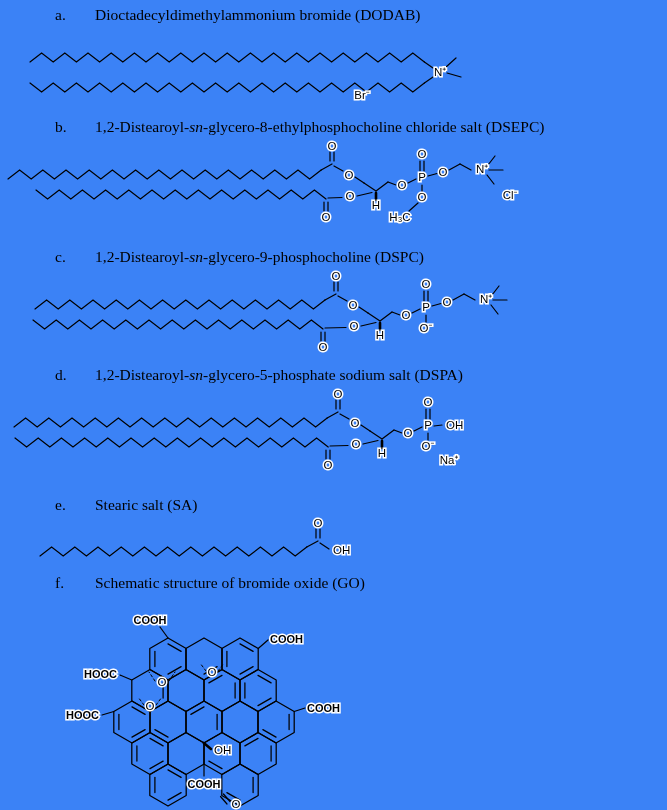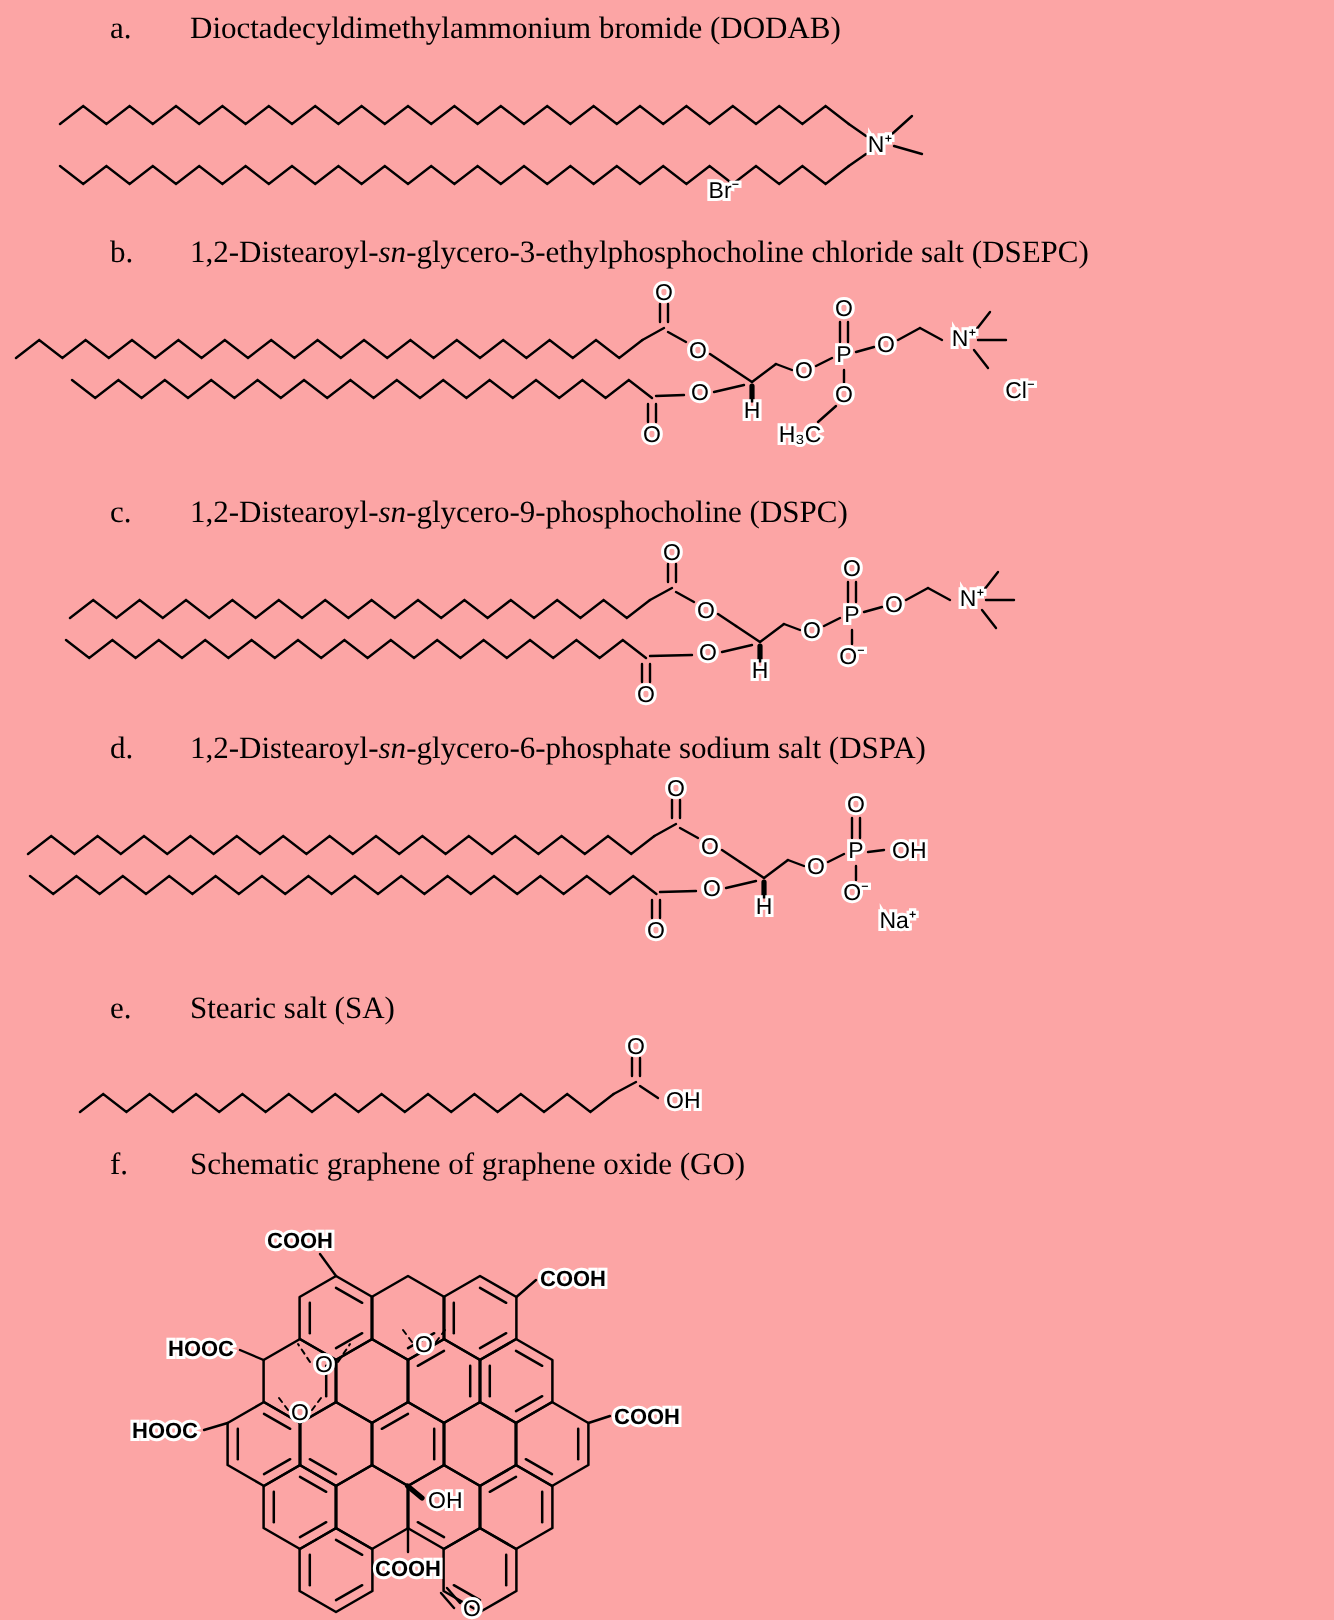"a. Dioctadecyldimethylammonium bromide" #page { background: #fca5a5 -> #3b82f6 }
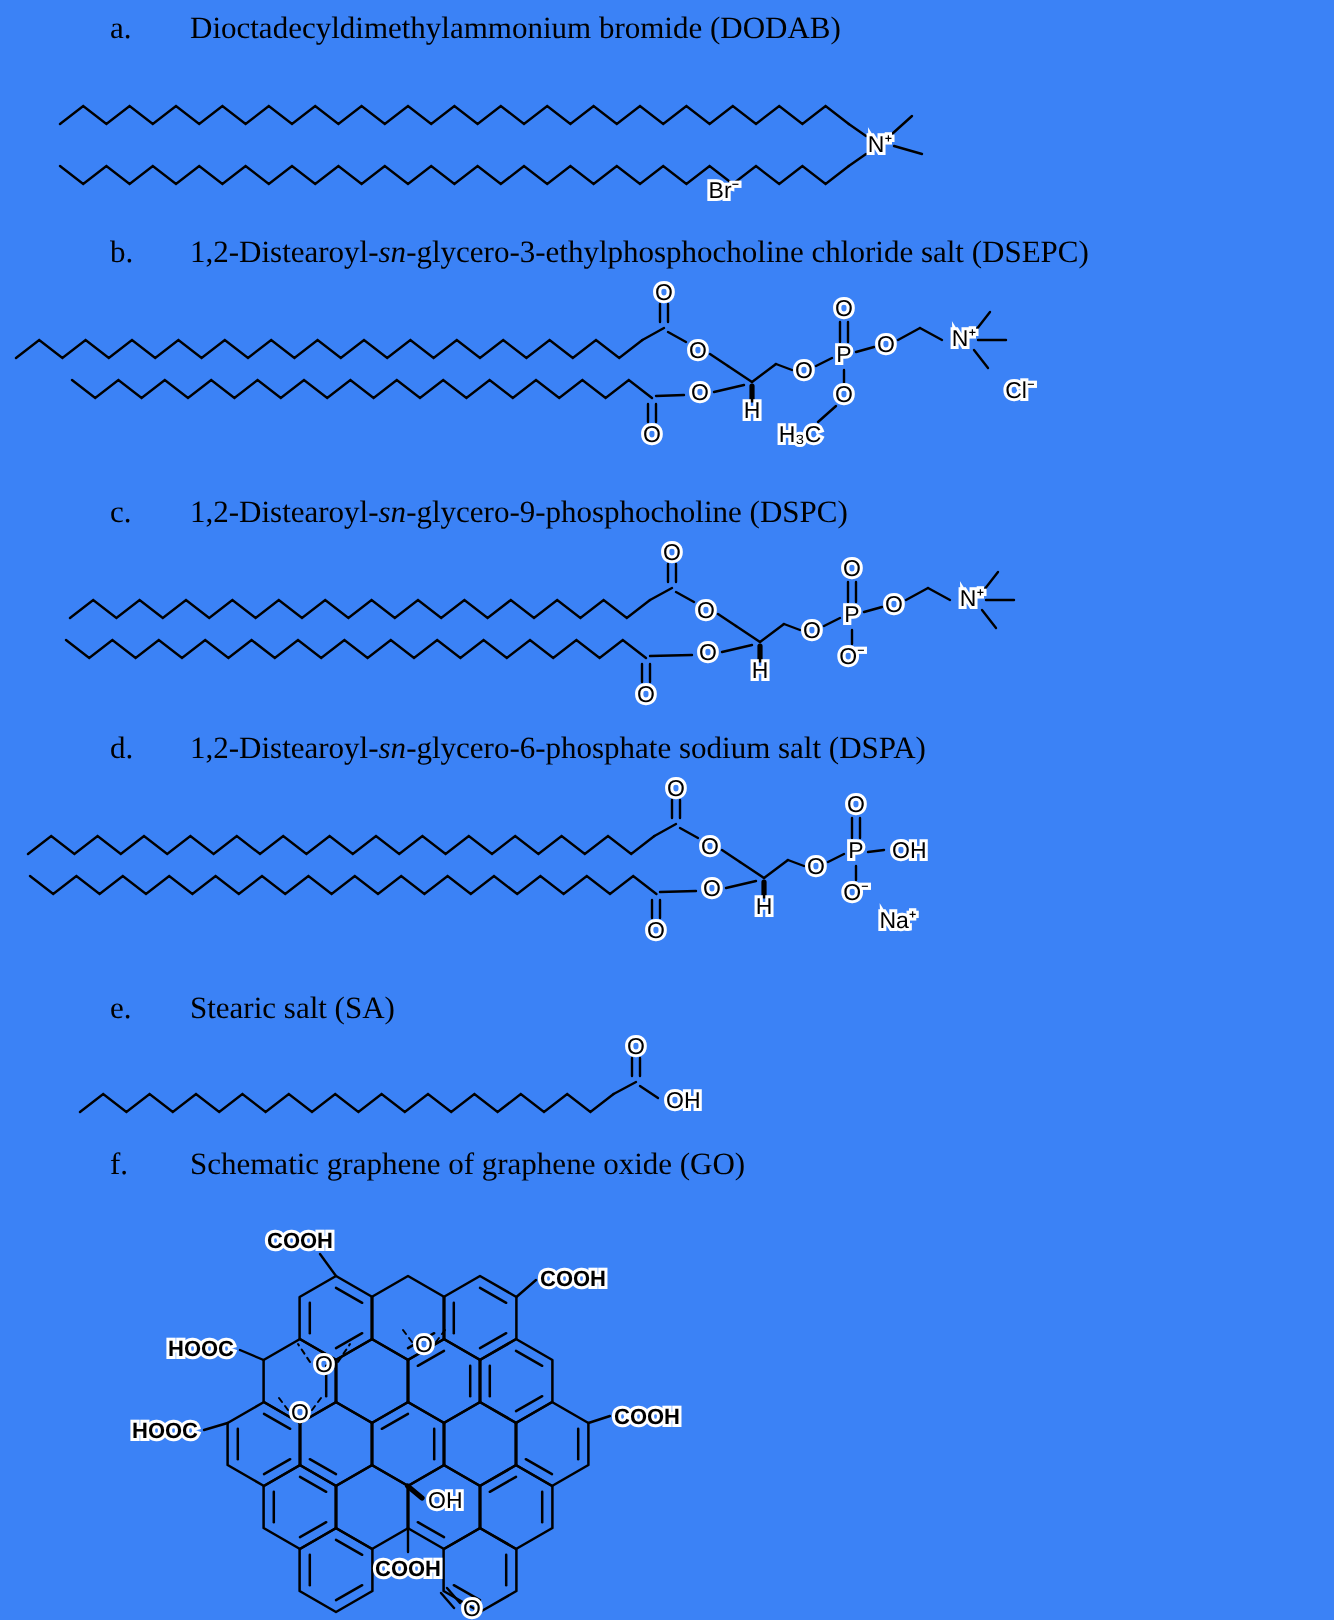"-glycero-3-ethylphosphocholine chloride" span { text: -glycero-3-ethylphosphocholine -> -glycero-8-ethylphosphocholine }
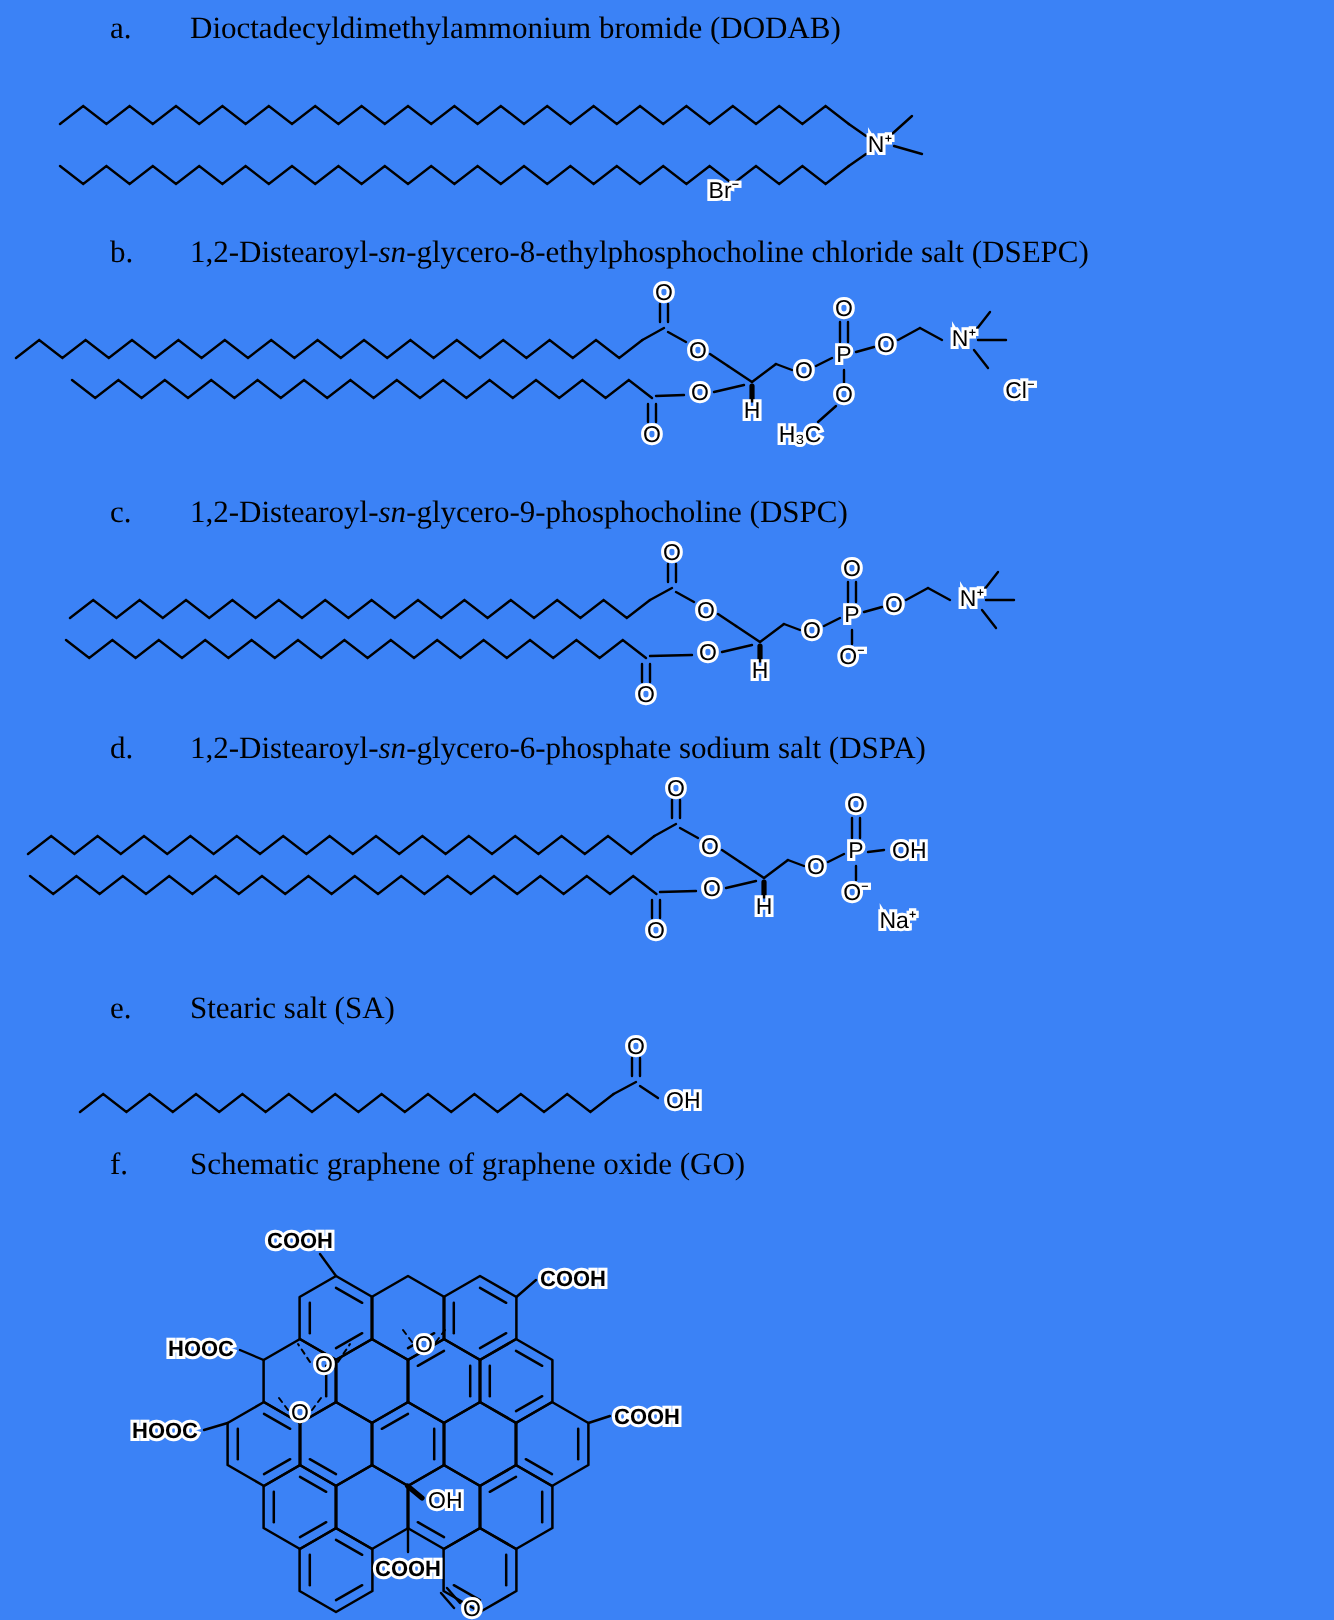"-glycero-6-phosphate sodium salt (DSPA)" span { text: -glycero-6-phosphate -> -glycero-5-phosphate }
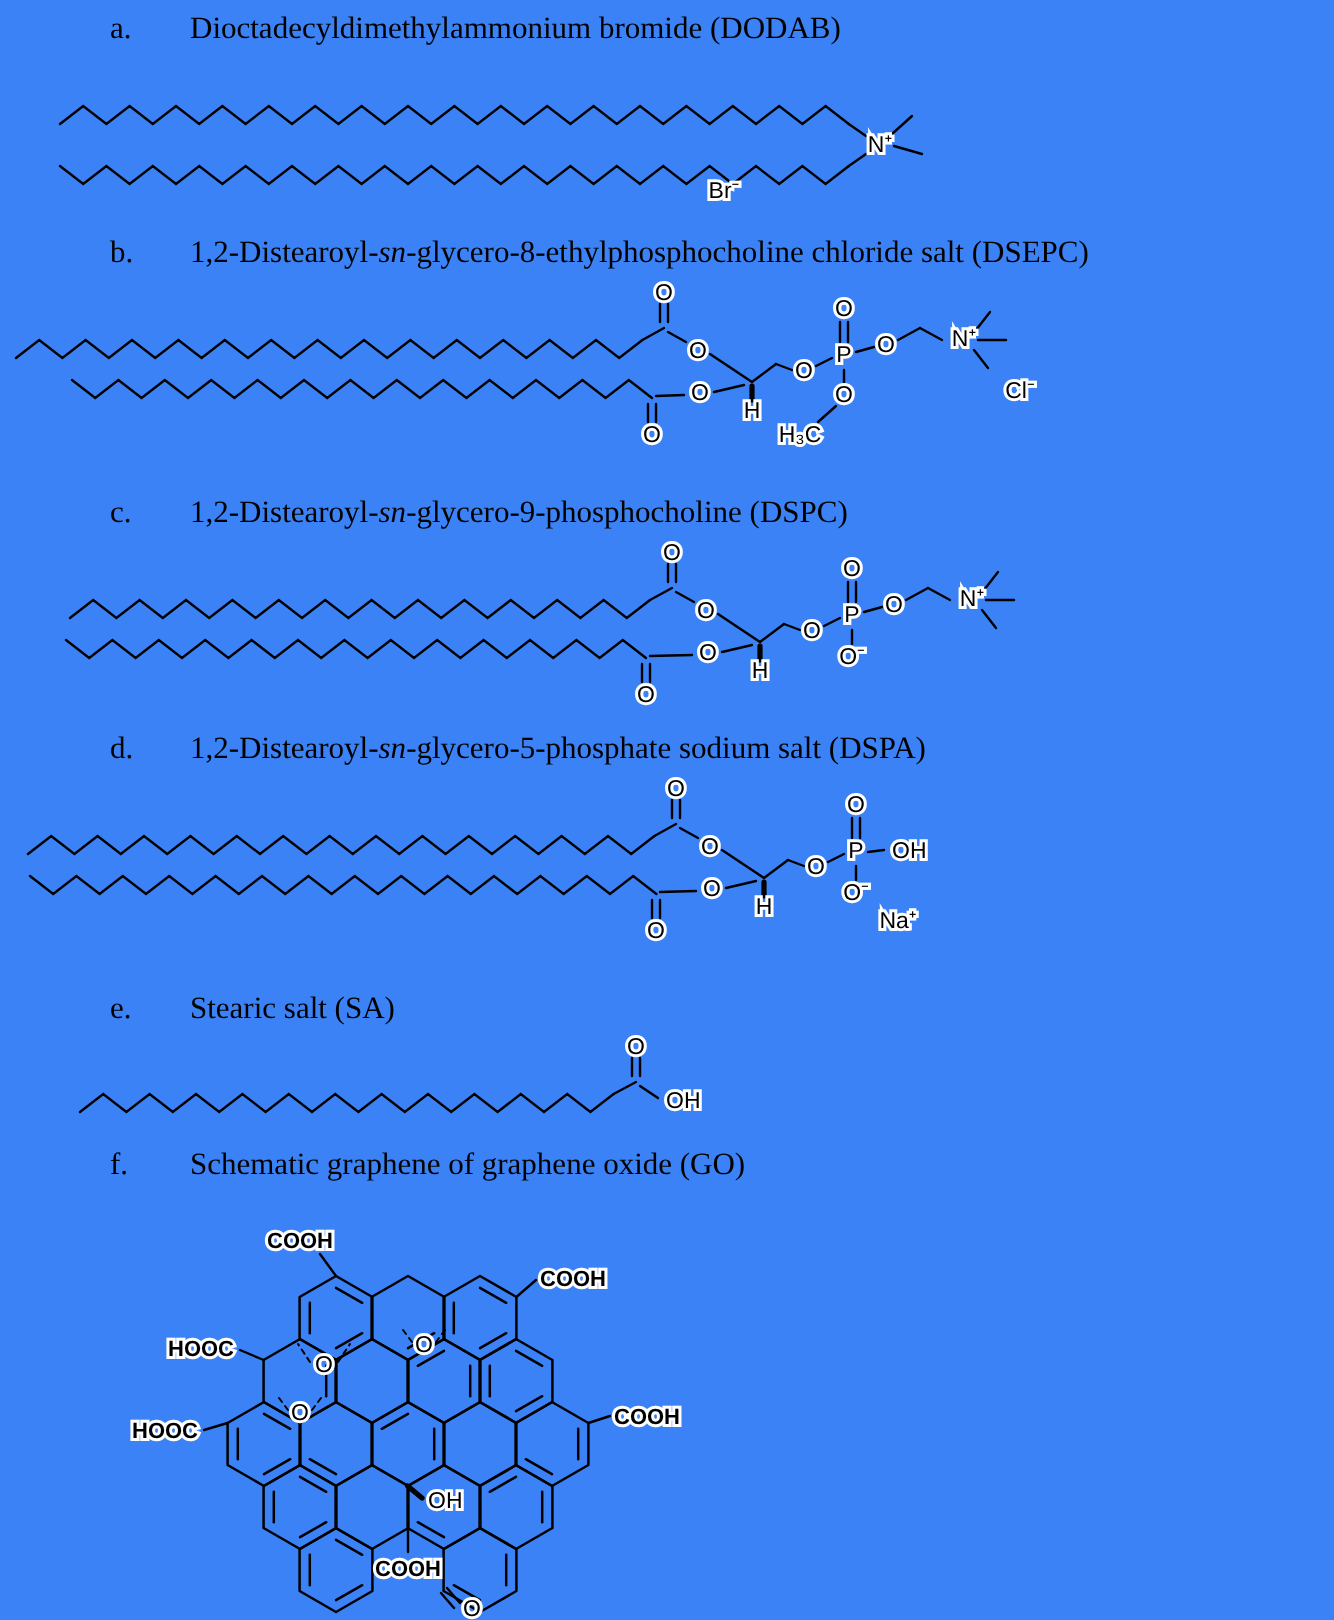"Schematic graphene of graphene oxide" span { text: graphene of graphene -> structure of bromide }
